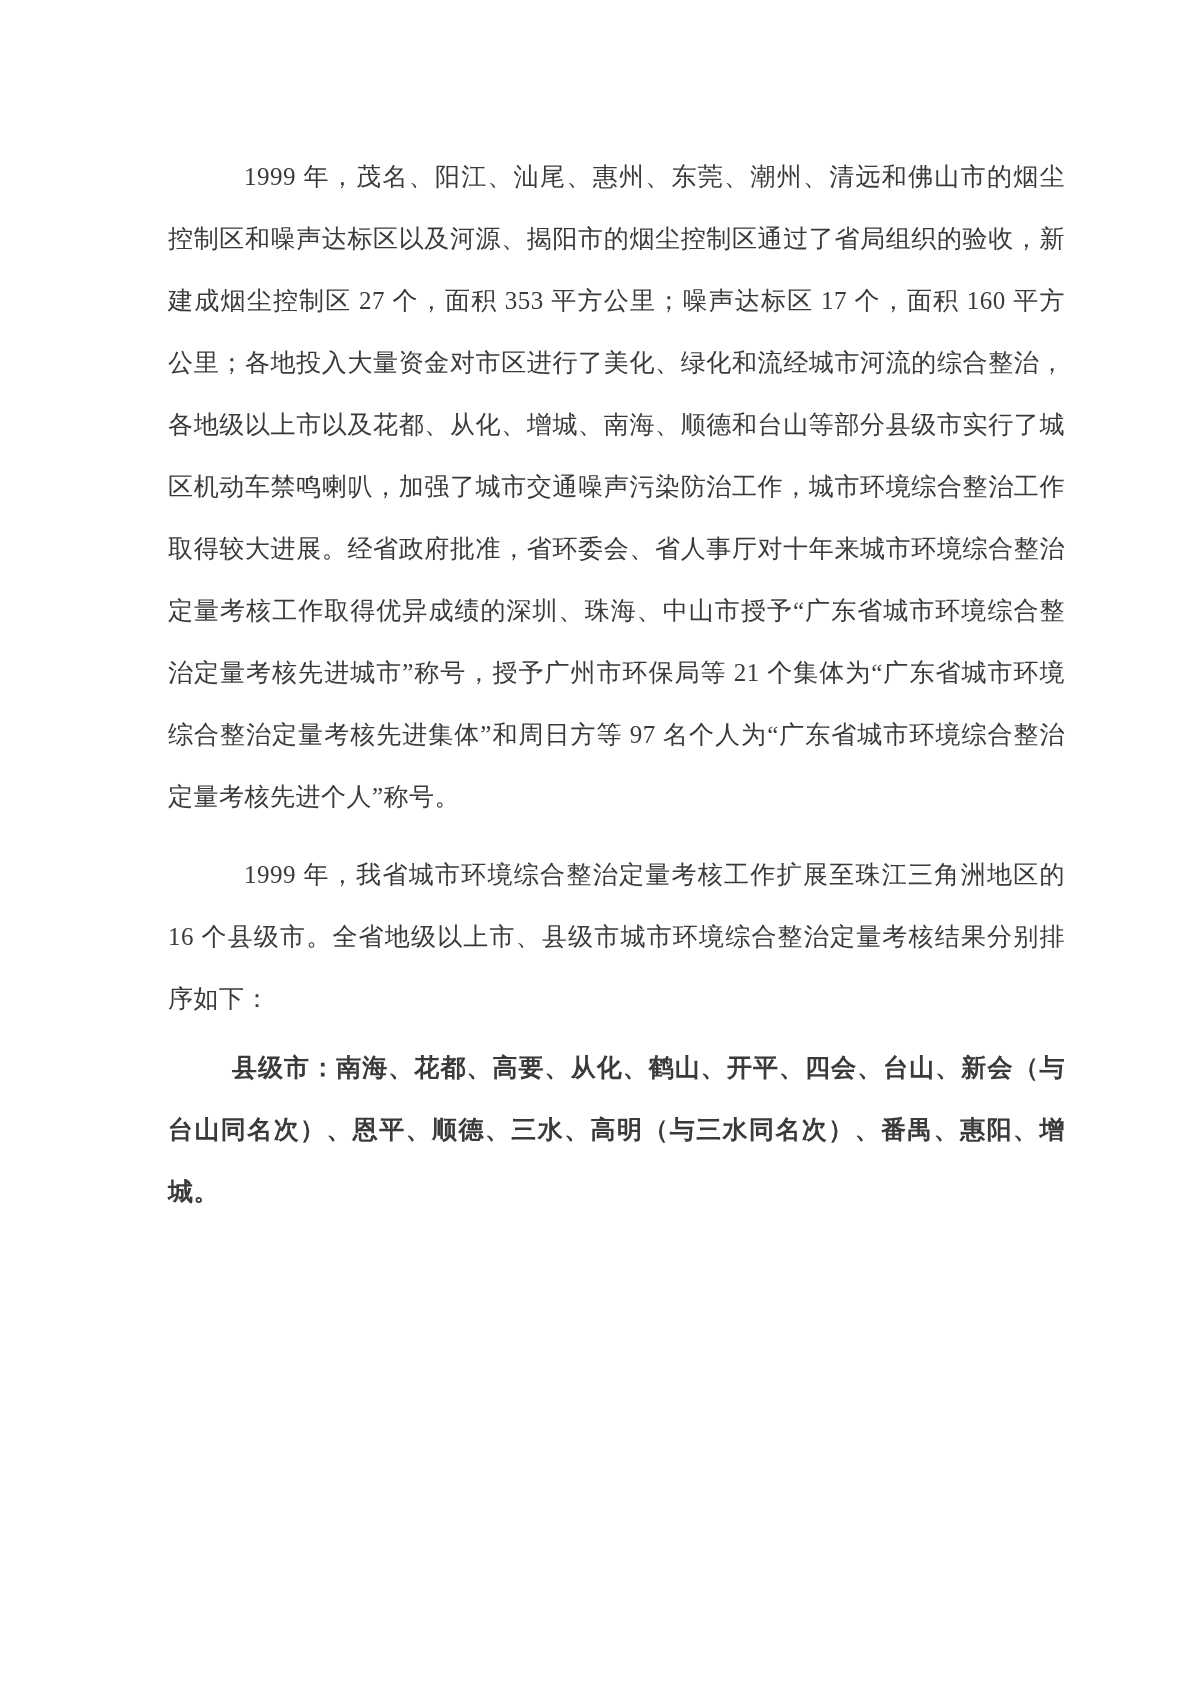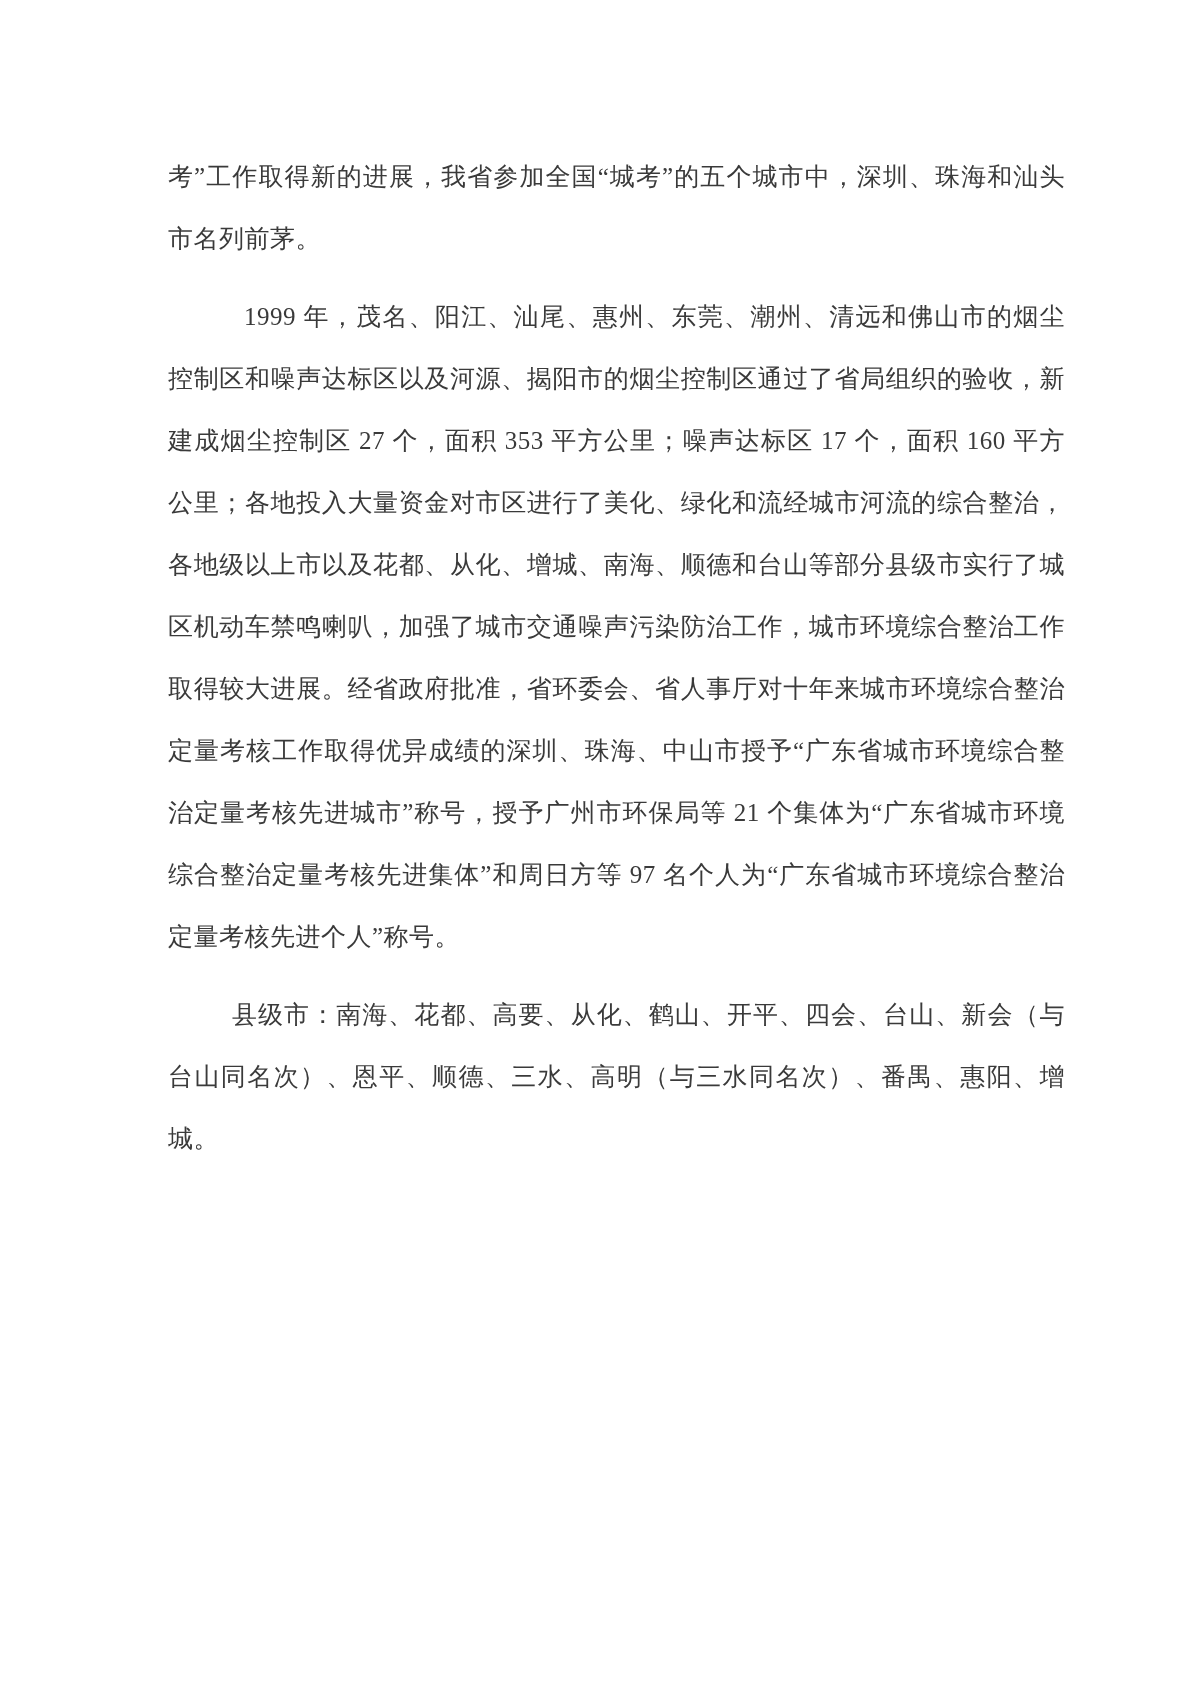"考”工作取得新的进展，我省参加全国“城考”的五个城市中，深圳、珠海和汕头市名列前" p.para { html: <p>考”工作取得新的进展，我省参加全国“城考”的五个城市中，深圳、珠海和汕头市名列前茅。</p> -> none }
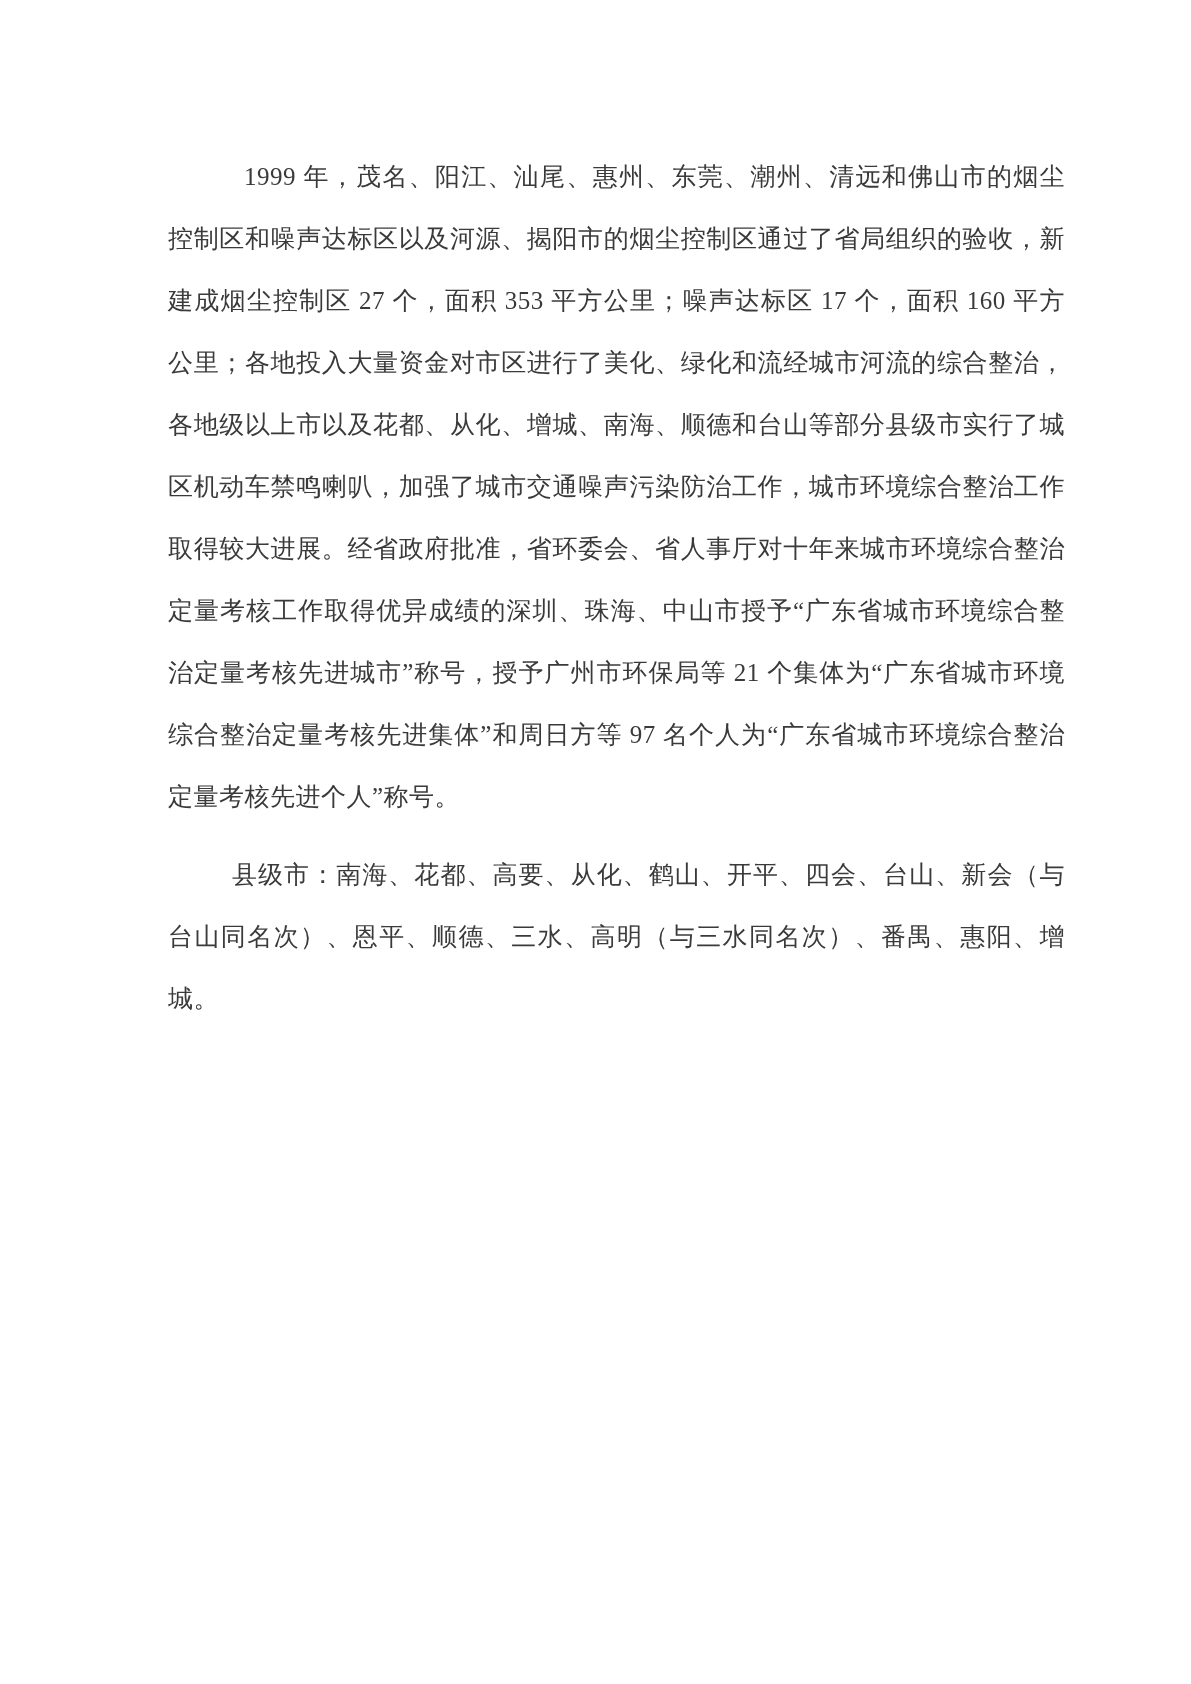"1999 年，我省城市环境综合整治定量考核工作扩展至珠江三角洲地区的 16" p.para { html: none -> <p>1999 年，我省城市环境综合整治定量考核工作扩展至珠江三角洲地区的 16 个县级市。全省地级以上市、县级市城市环境综合整治定量考核结果分别排序如下：</p> }
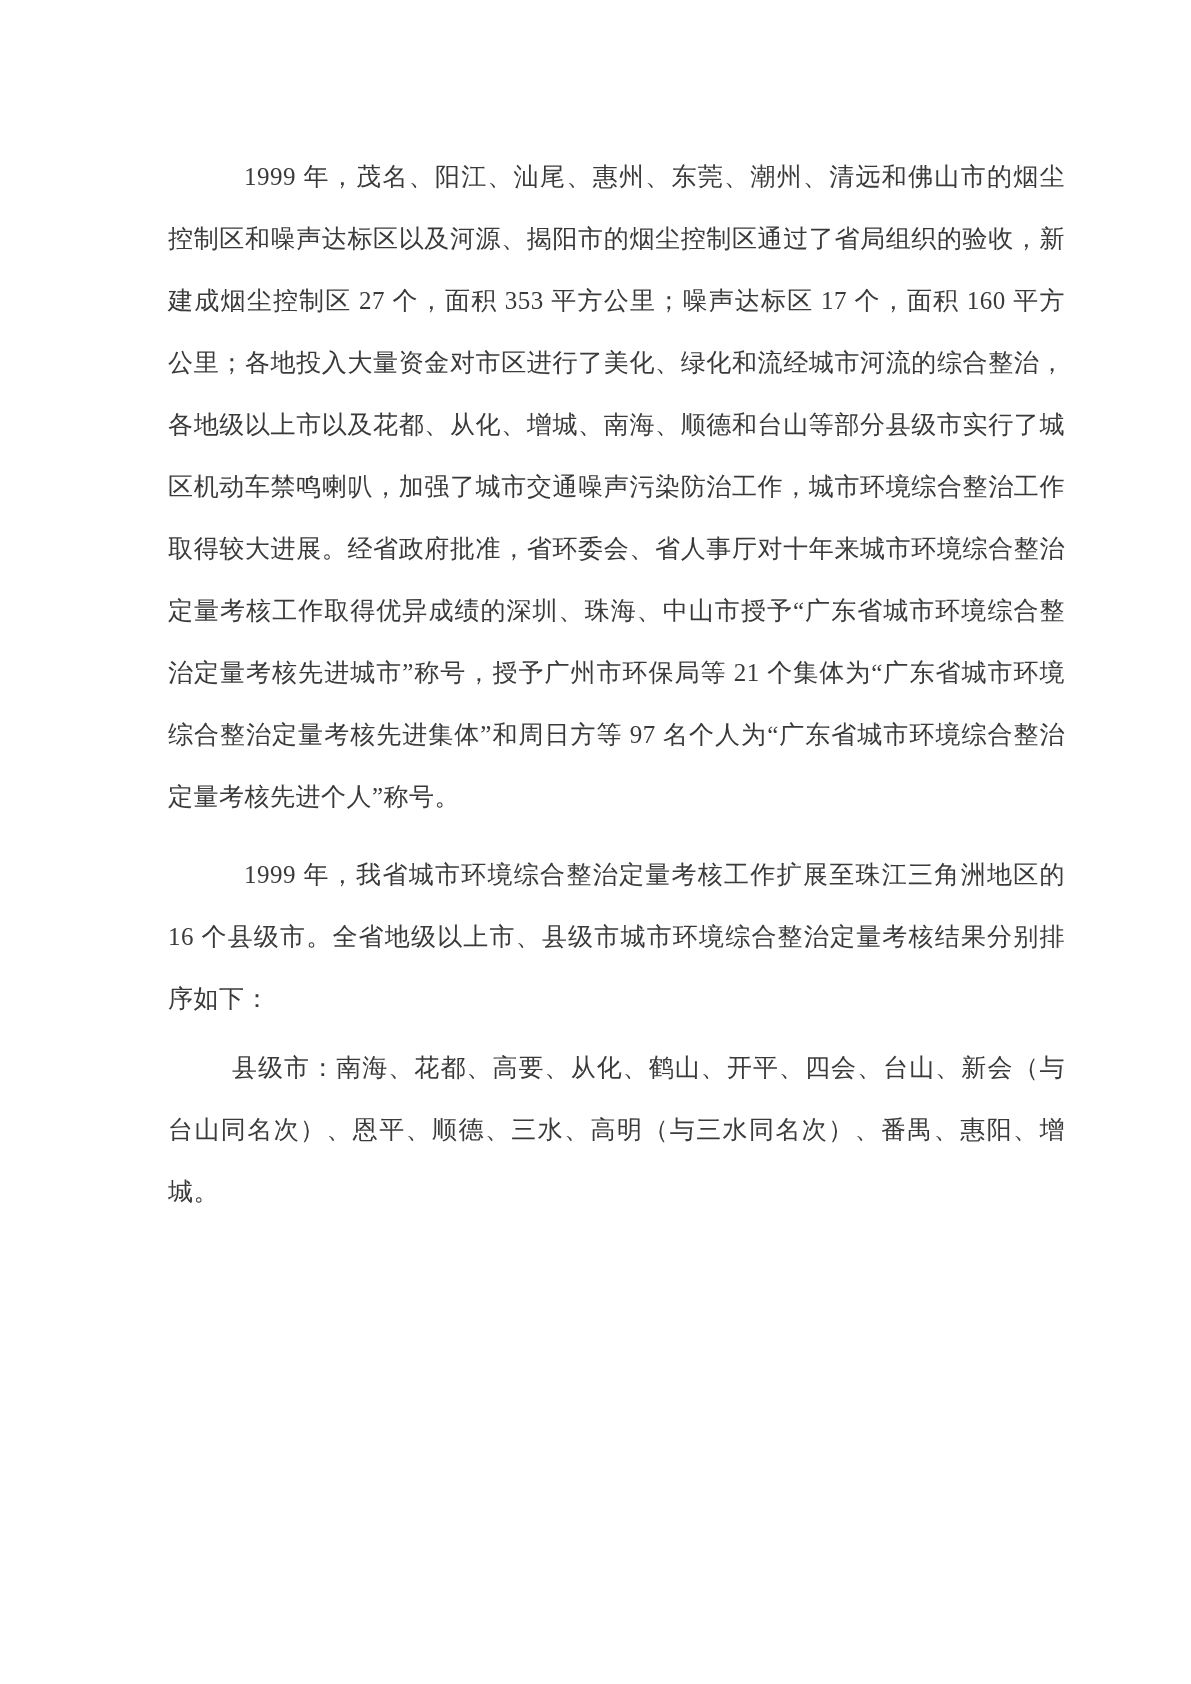"县级市：南海、花都、高要、从化、鹤山、开平、四会、台山、新会（与台山同名次）、恩" .para.gap-none { font-weight: none -> bold }
